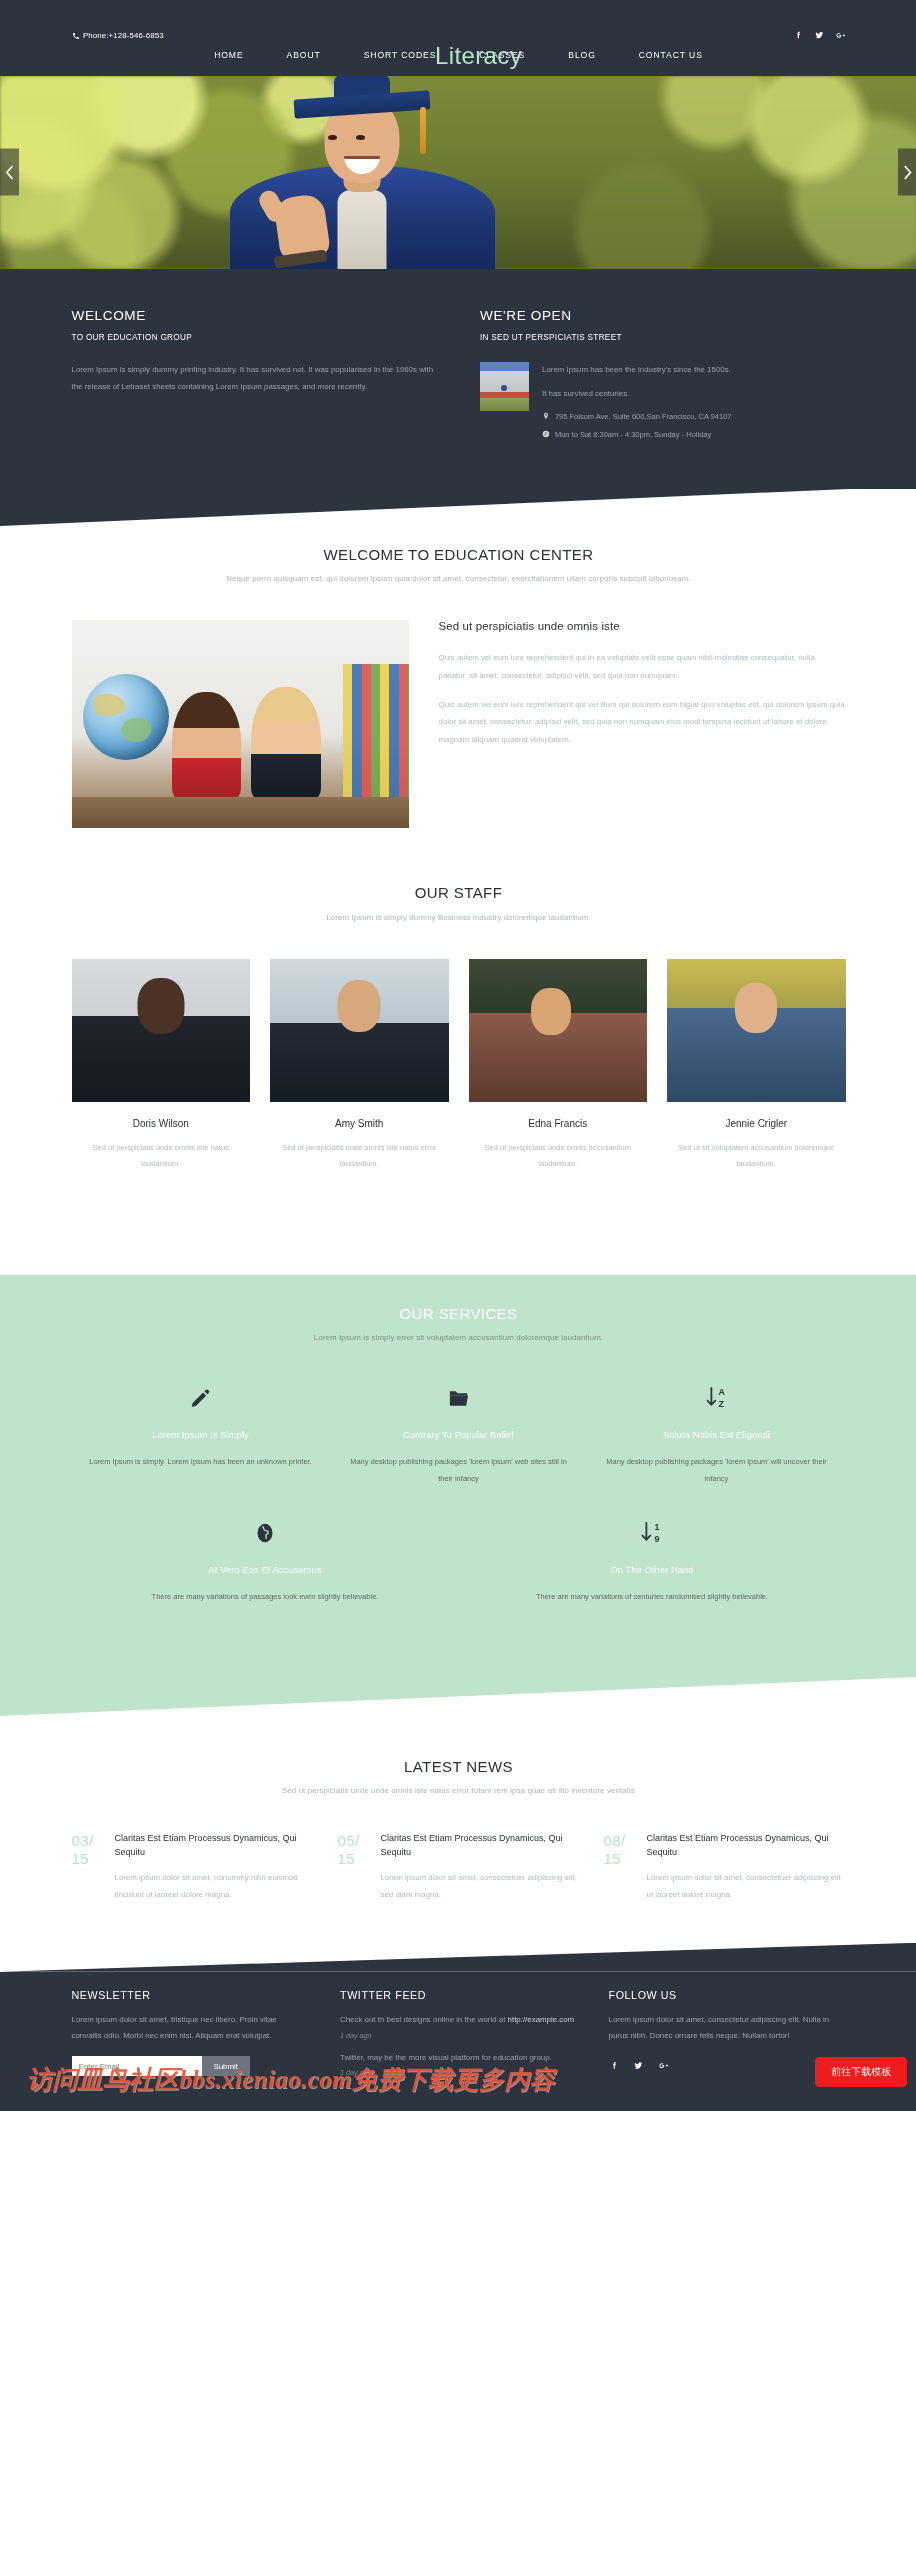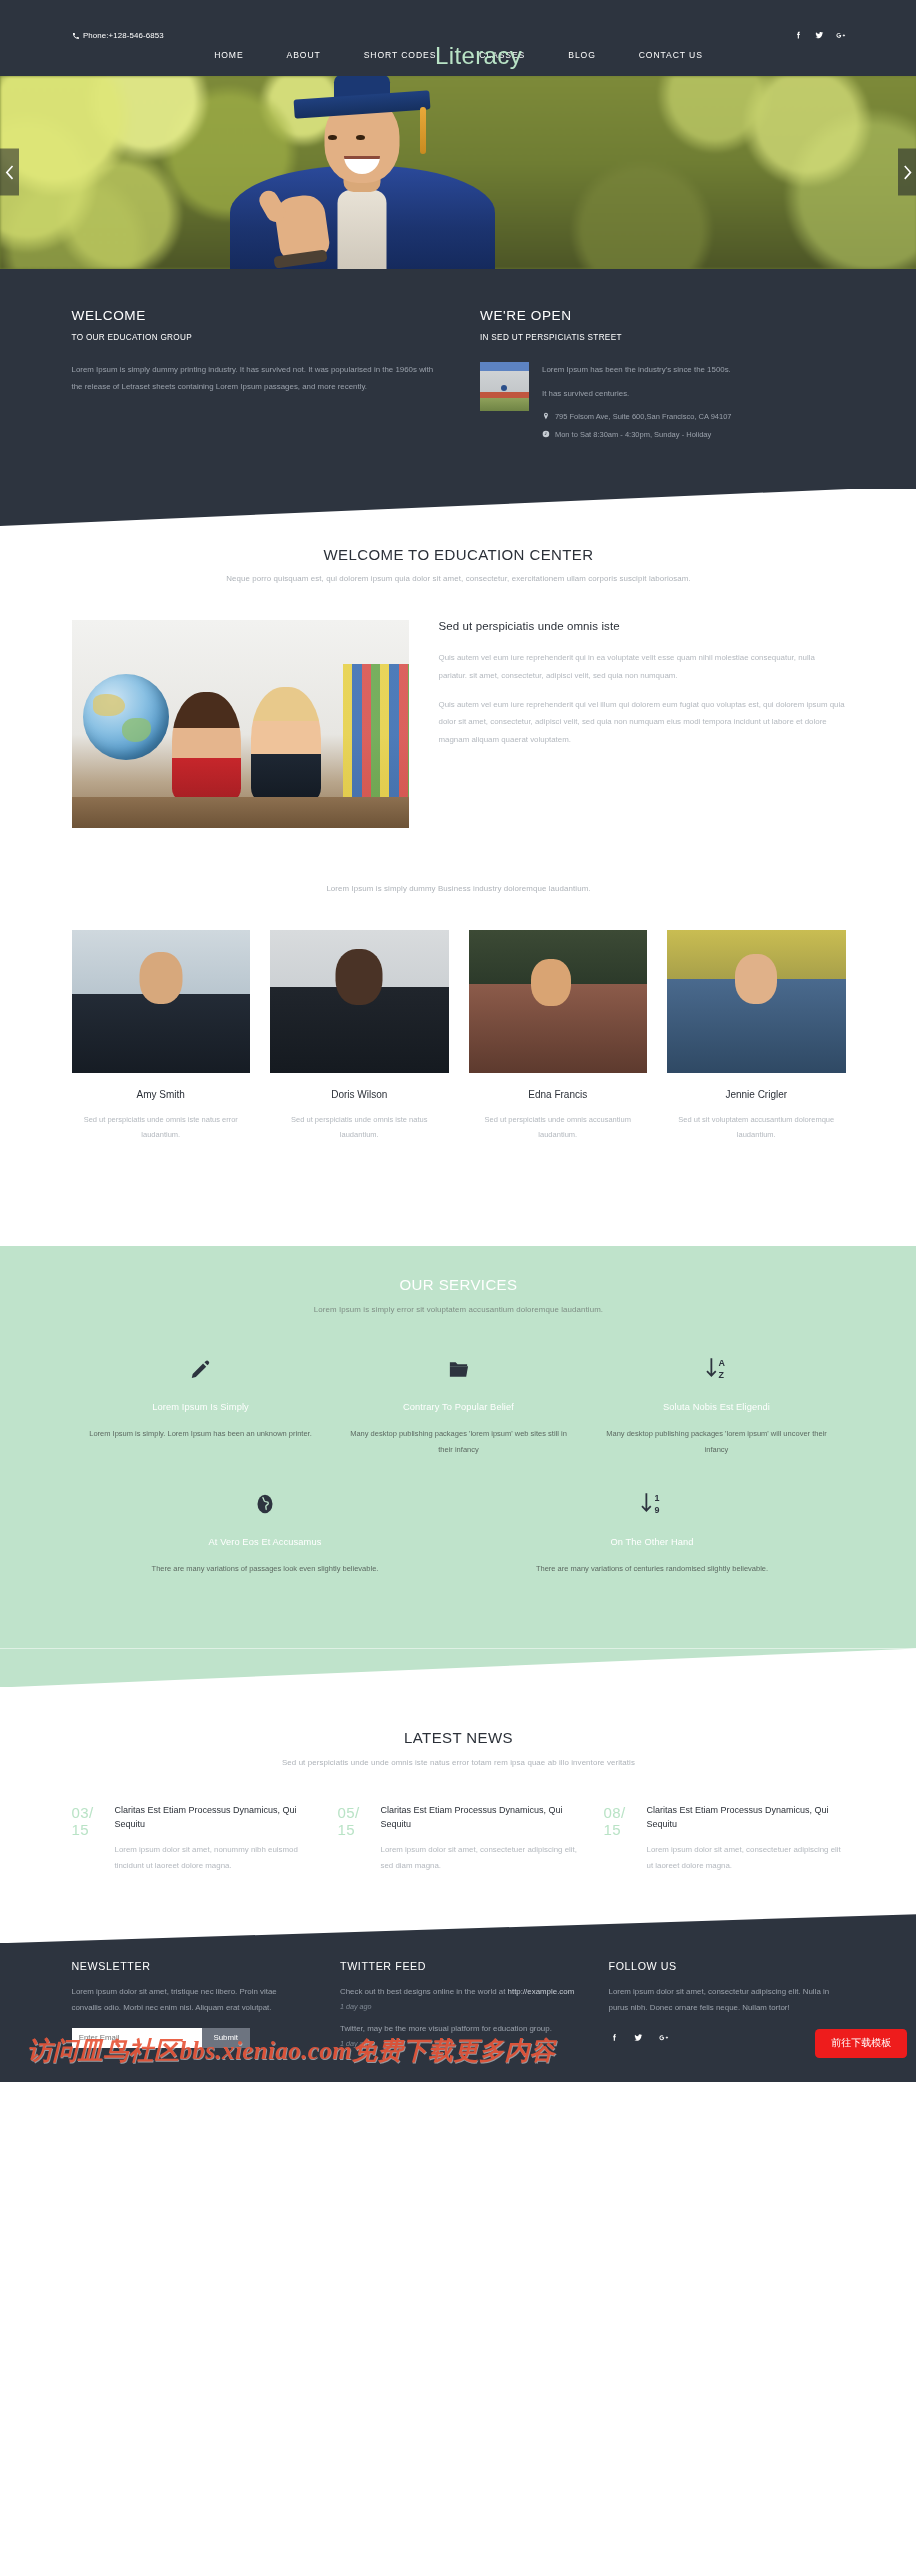"OUR STAFF" div.sec-title { html: none -> <div>OUR STAFF</div> }
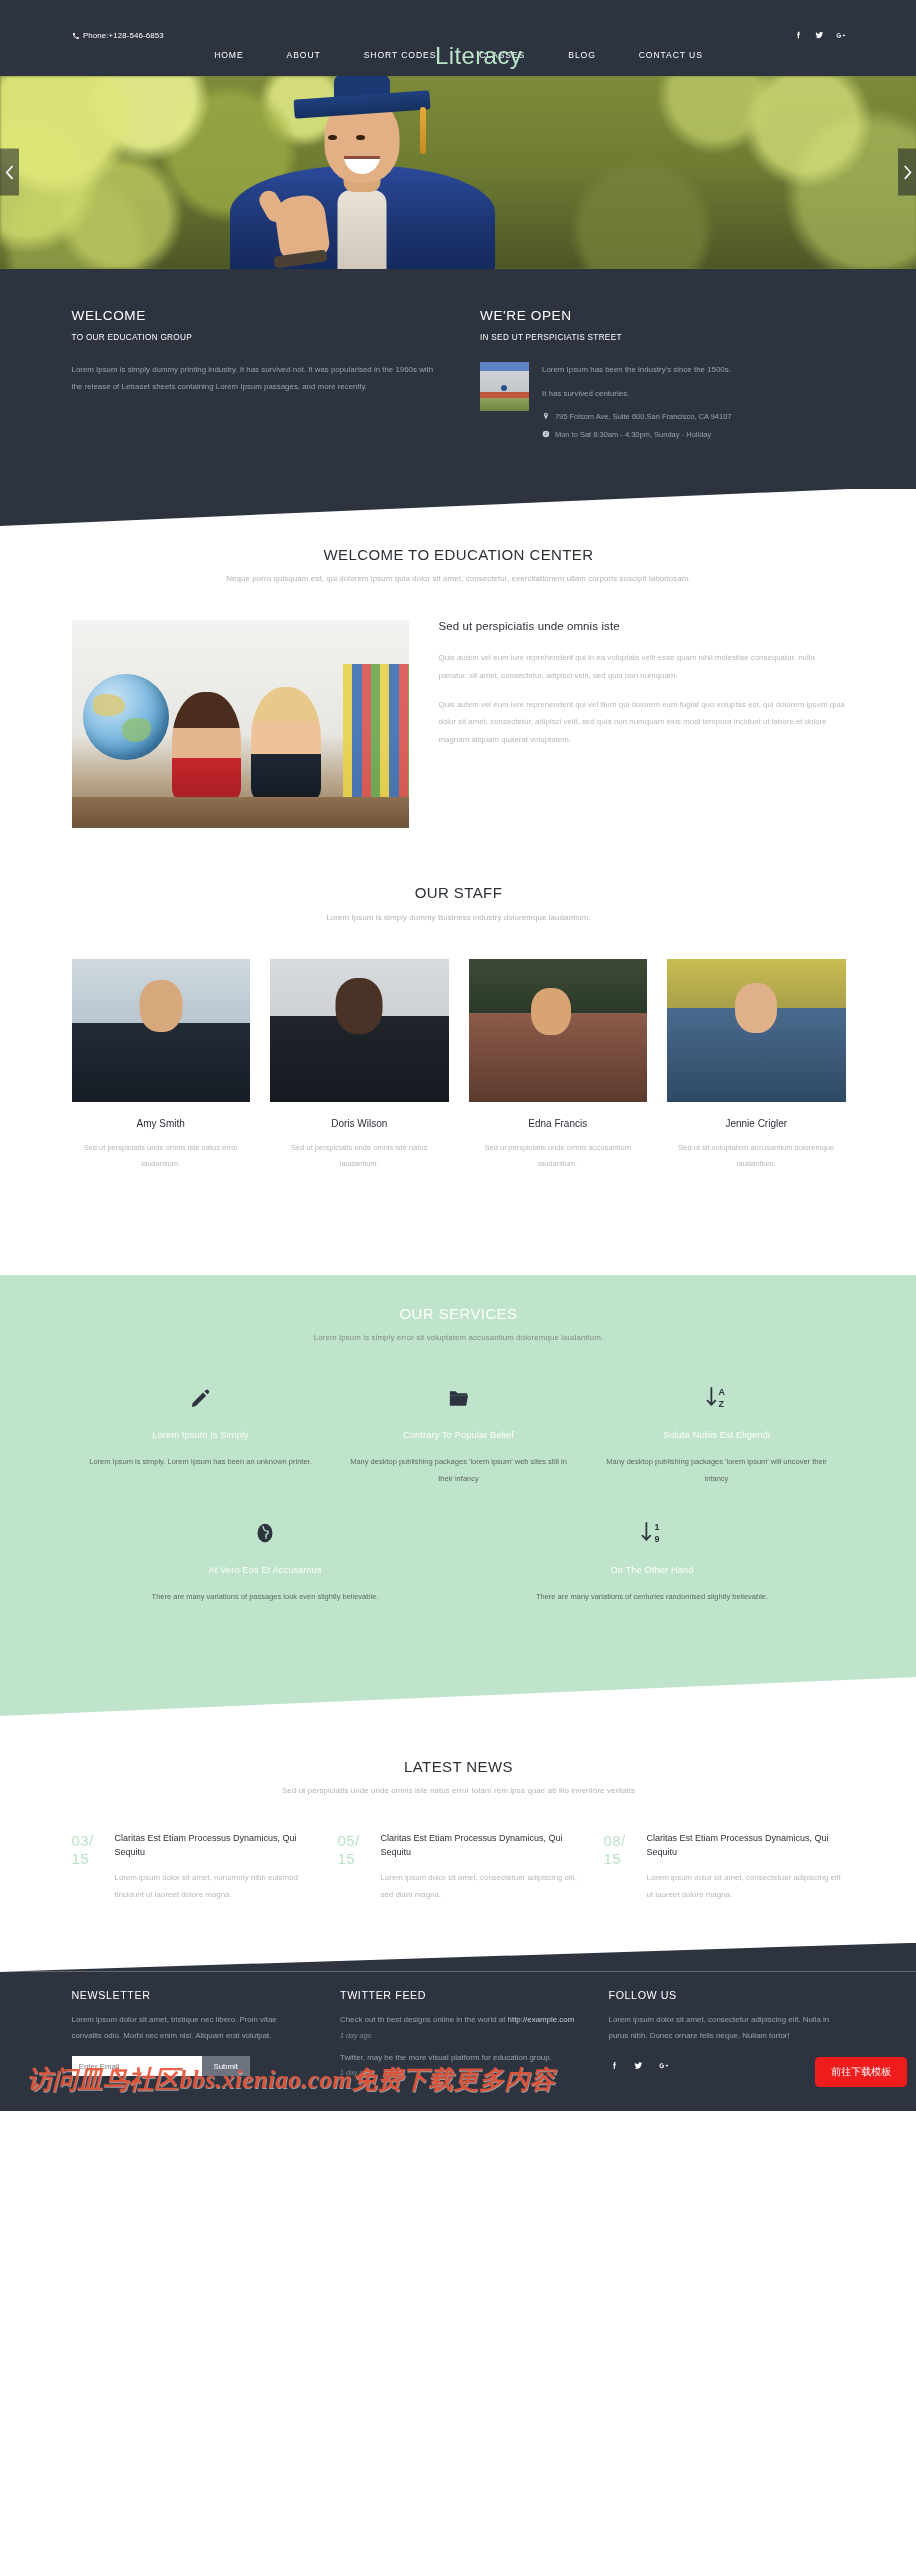"Amy Smith" div.staff-card { order: before "Doris Wilson" -> after "Doris Wilson" }
